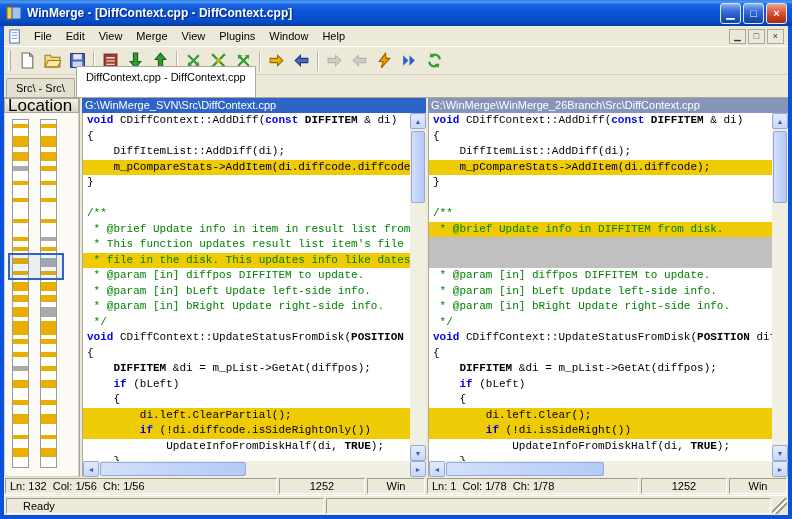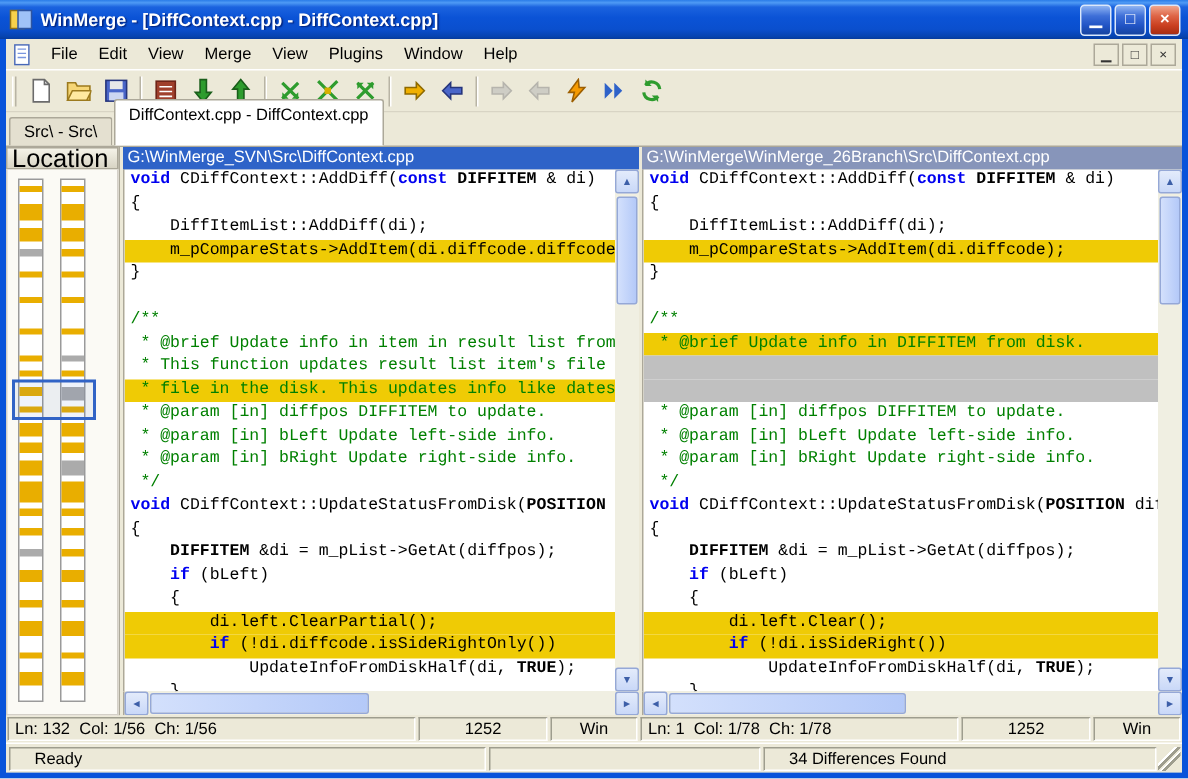"34 Differences Found" span.sb-cell { html: <span>34 Differences Found</span> -> none }
